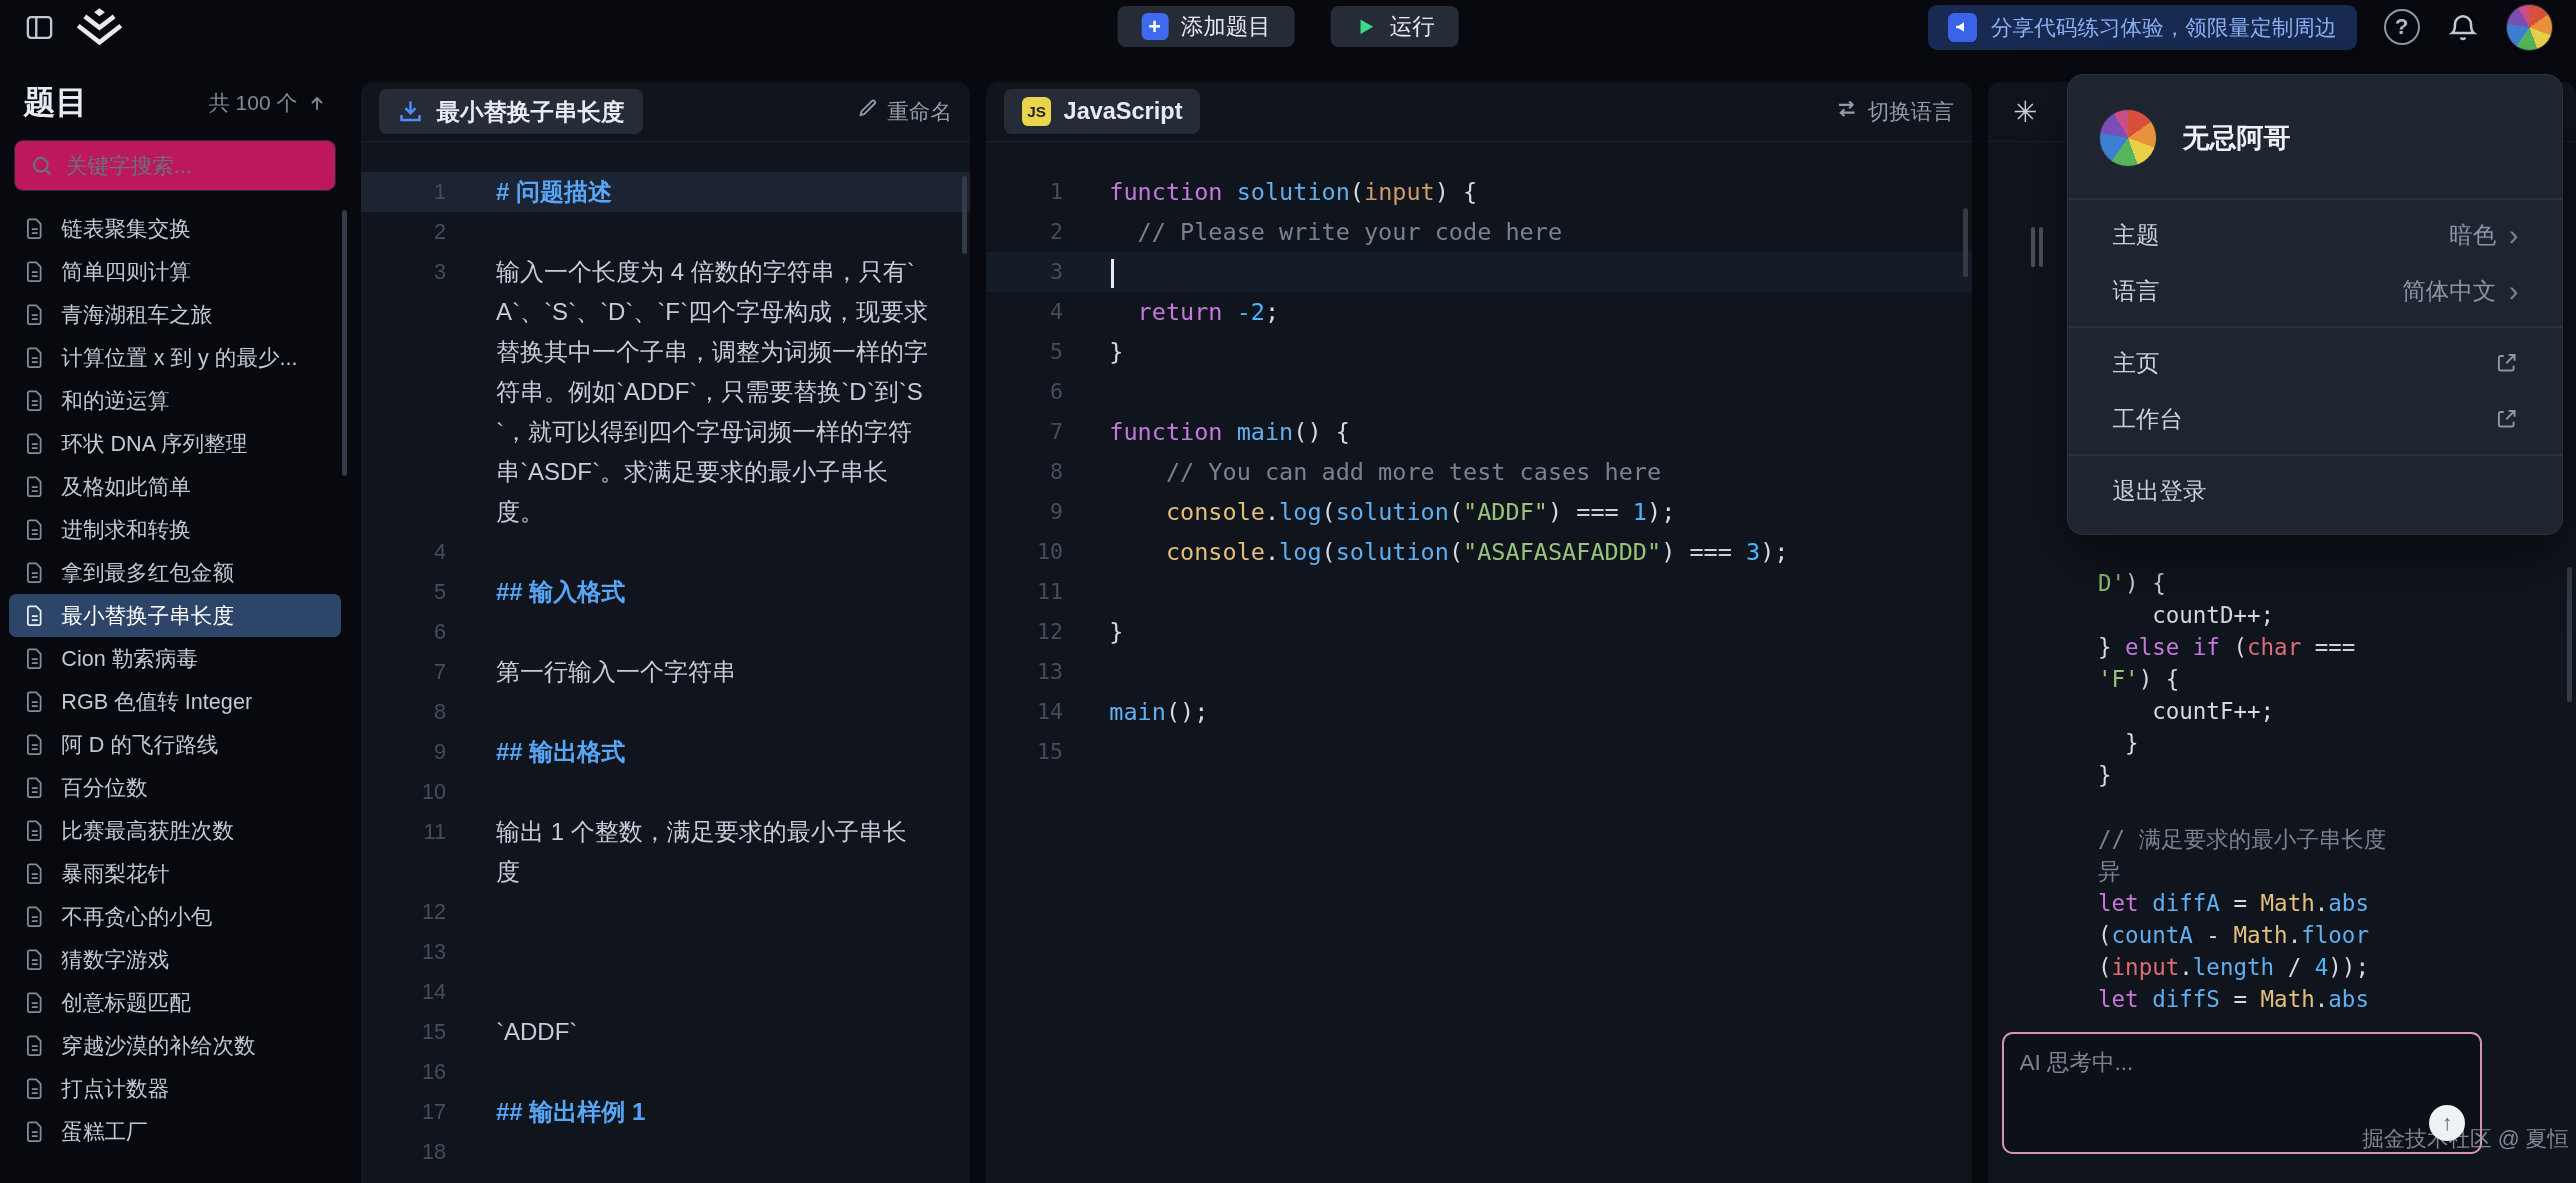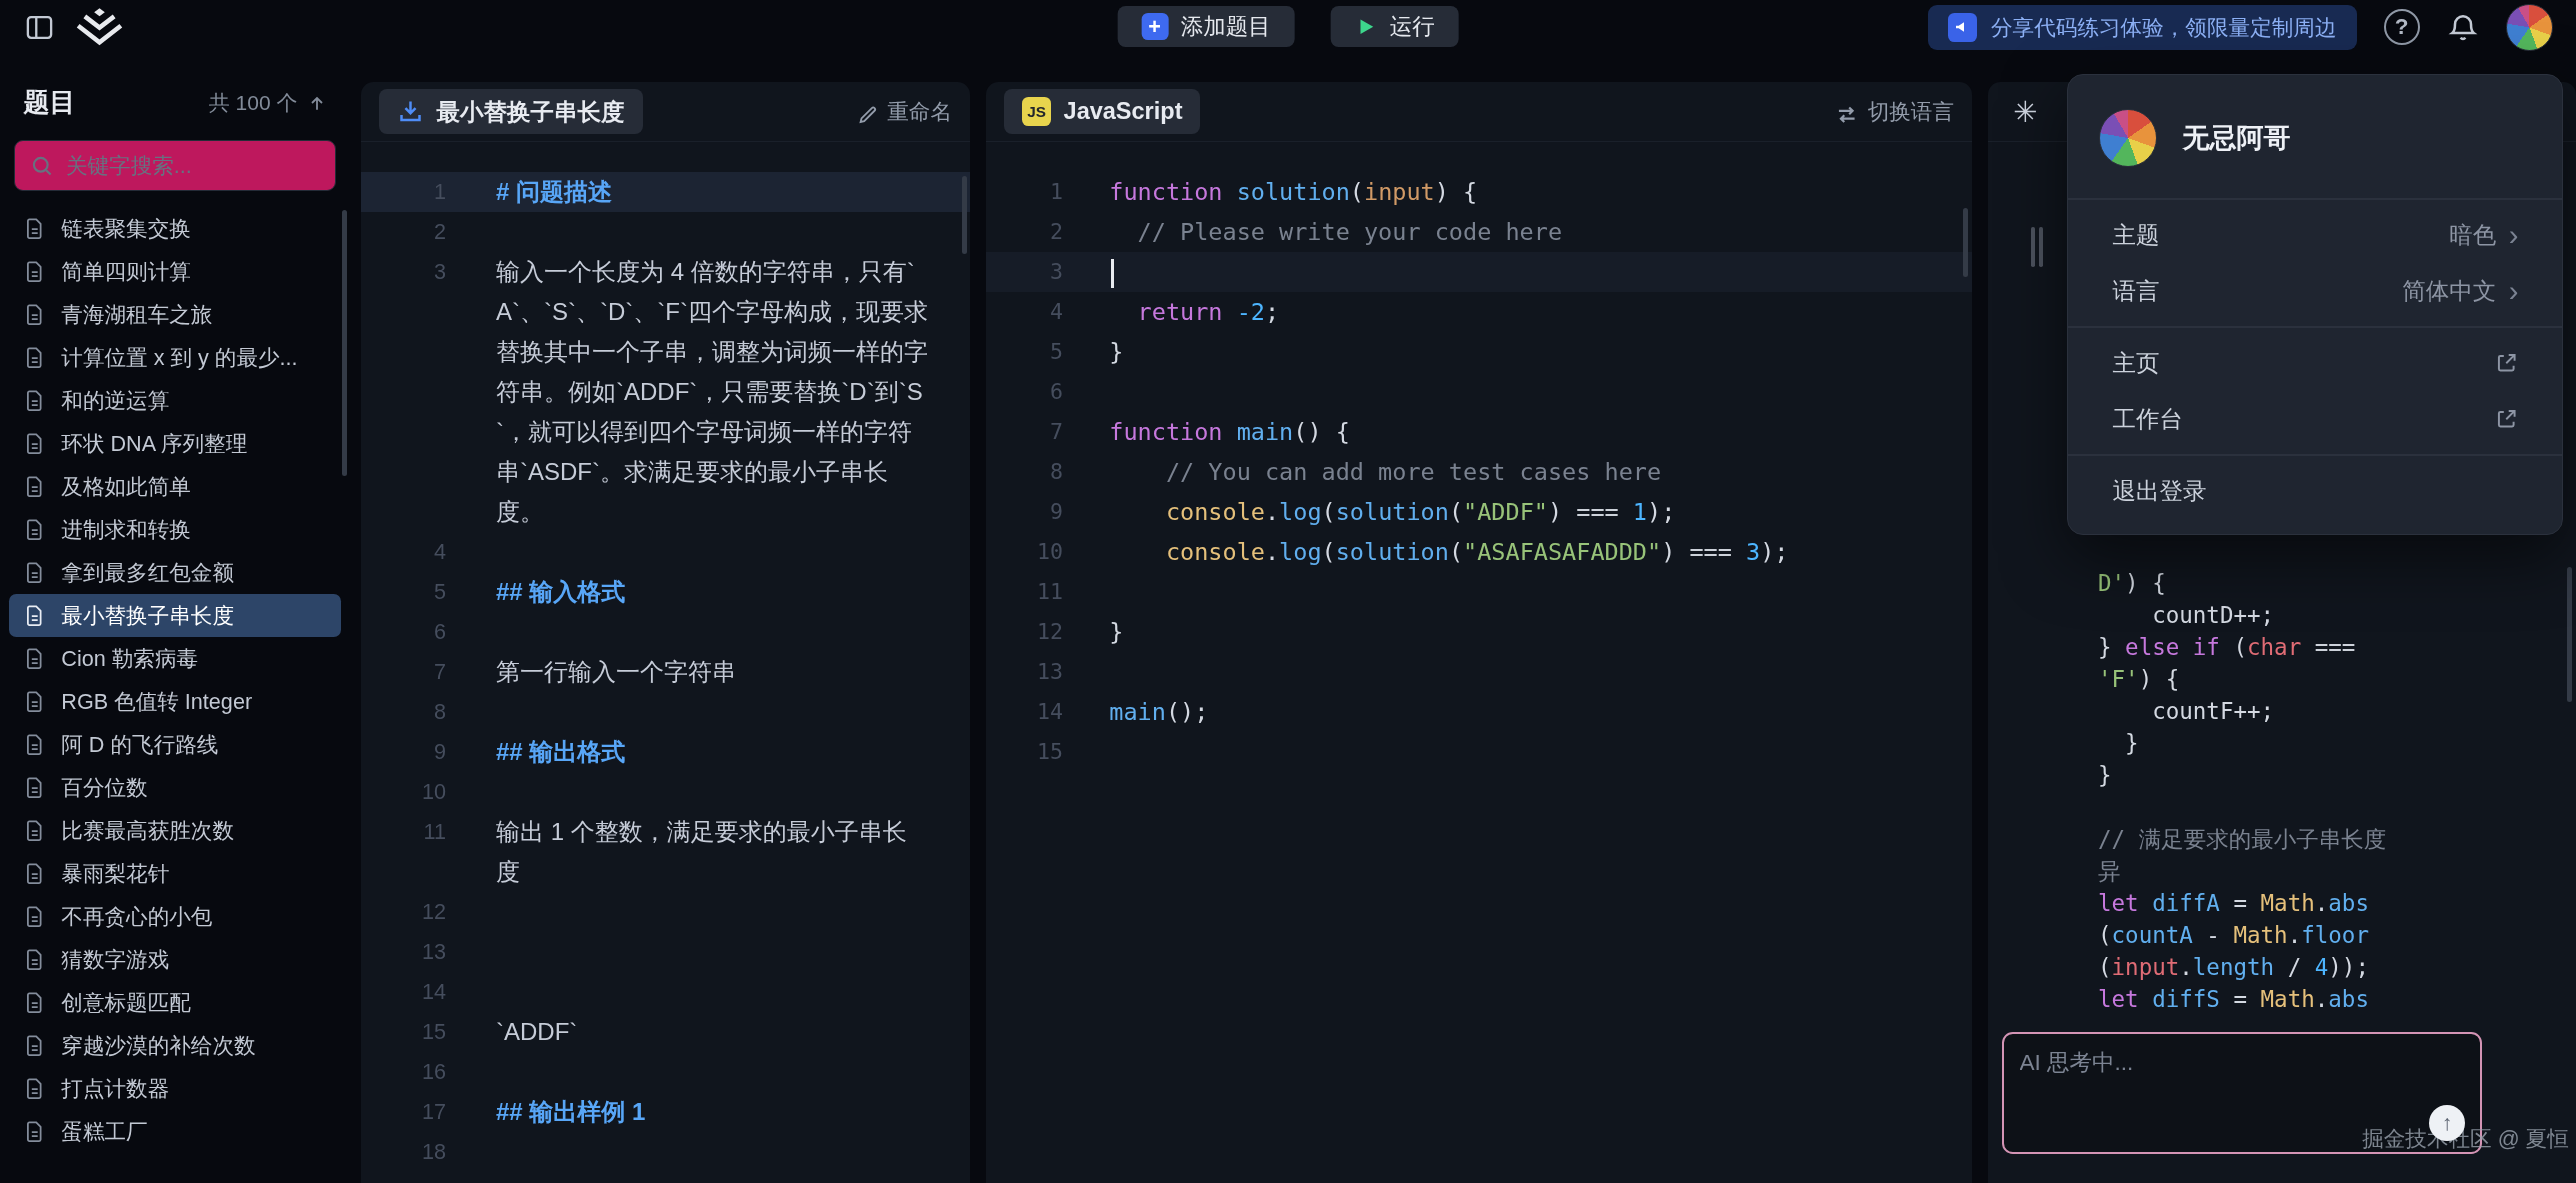"题目" .sb-title { font-size: 26px -> 32px }
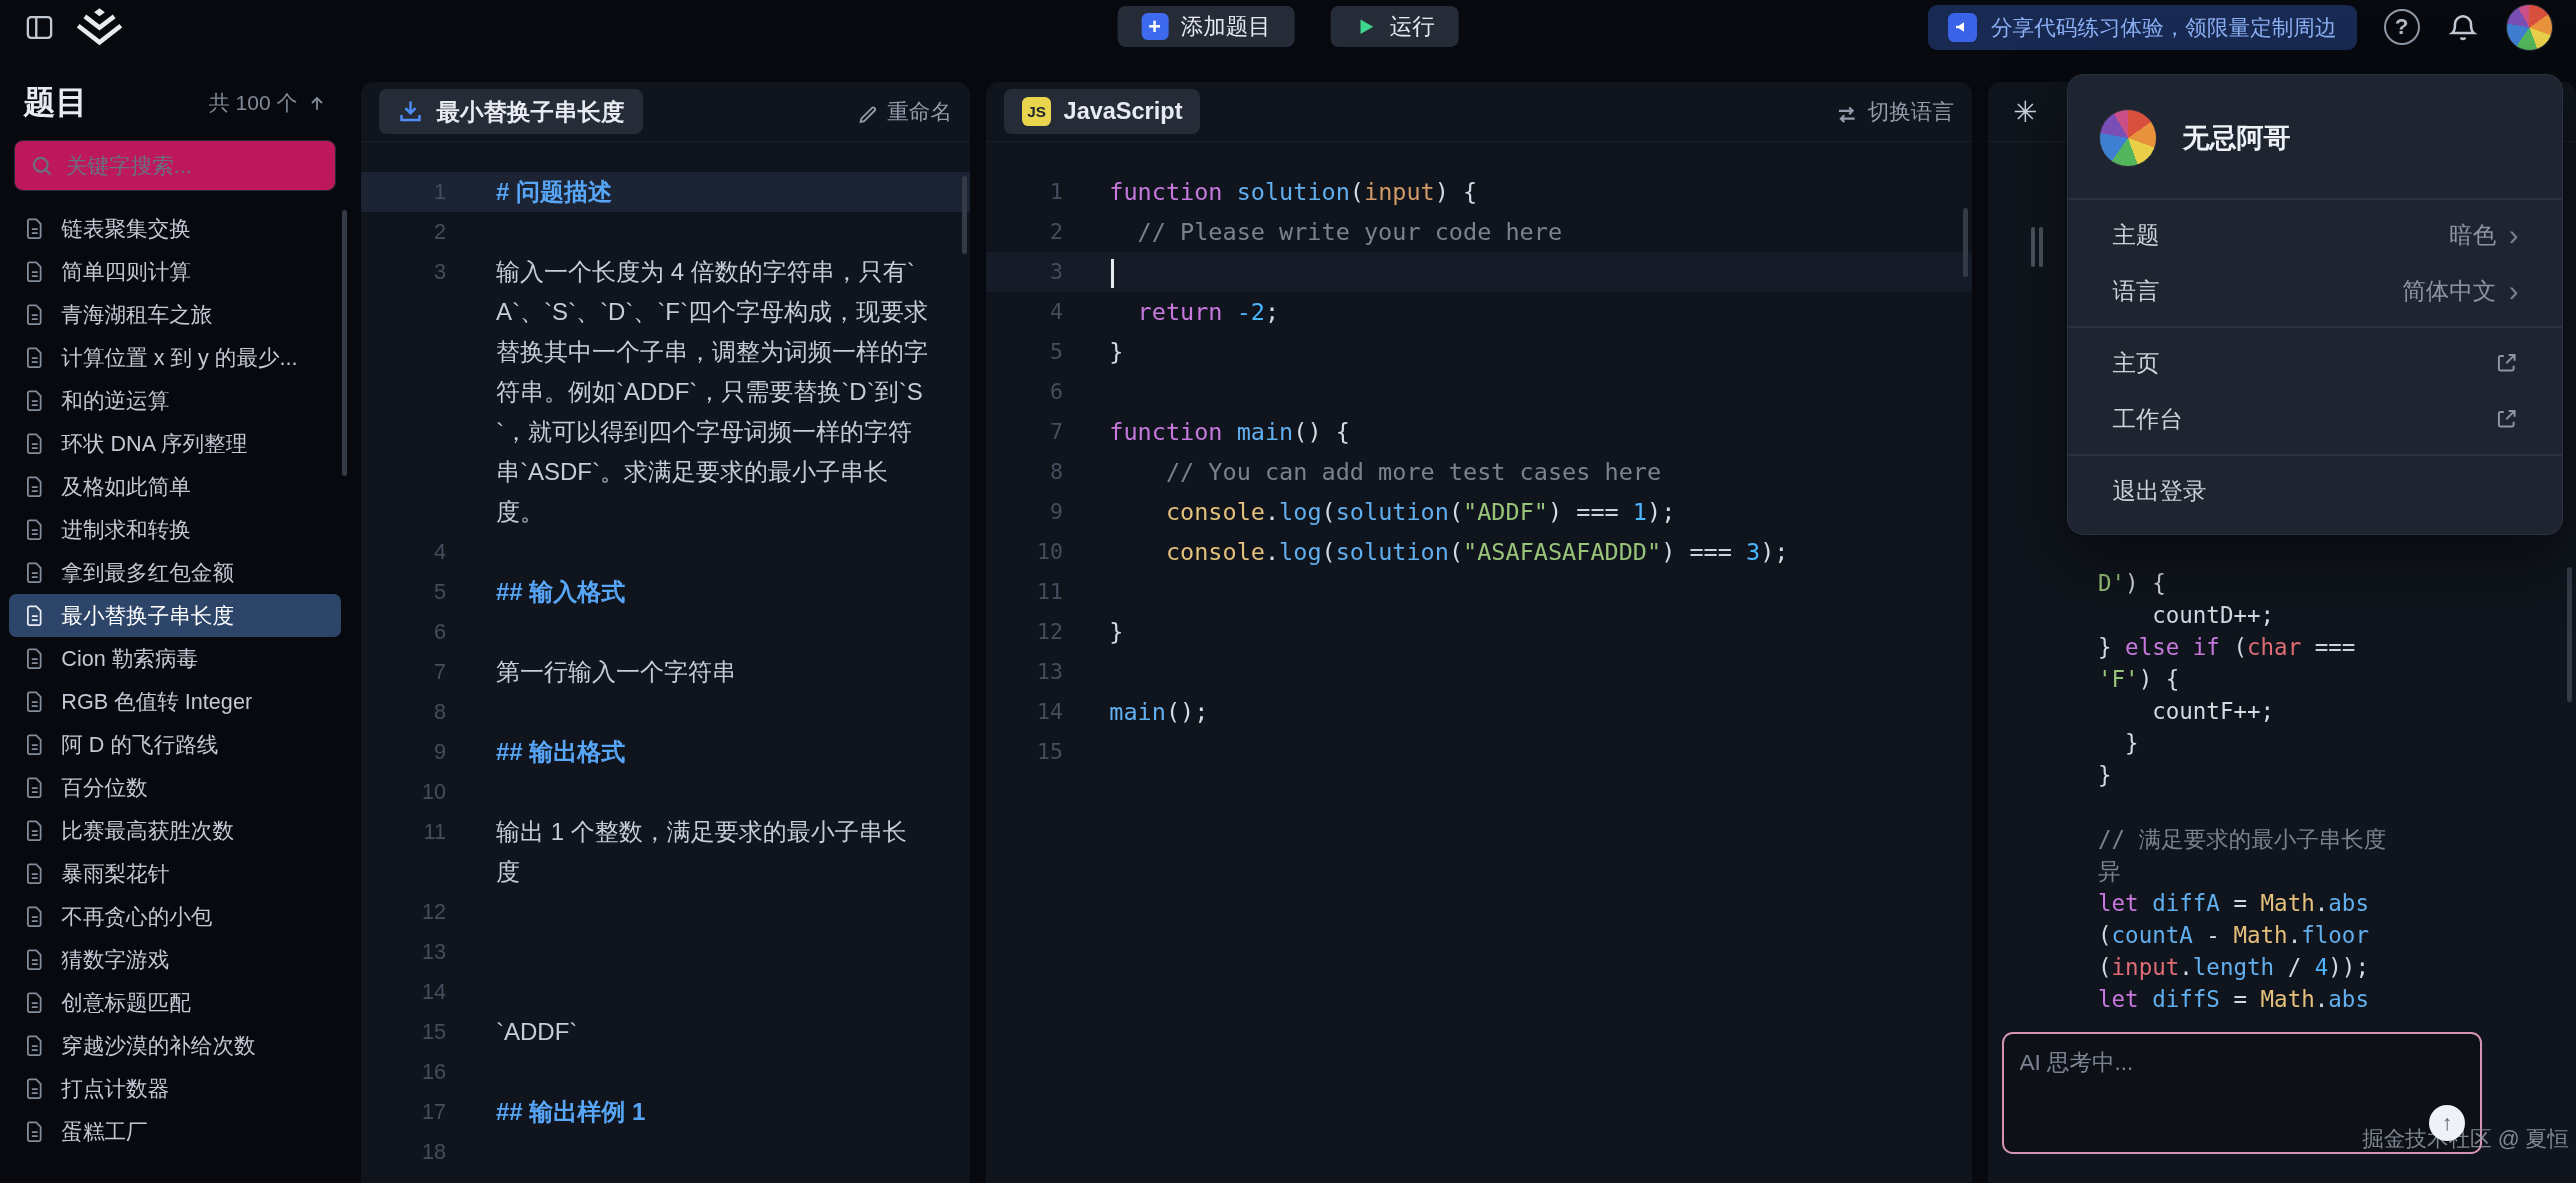"重命名" .head-action { align-items: flex-end -> flex-start }
